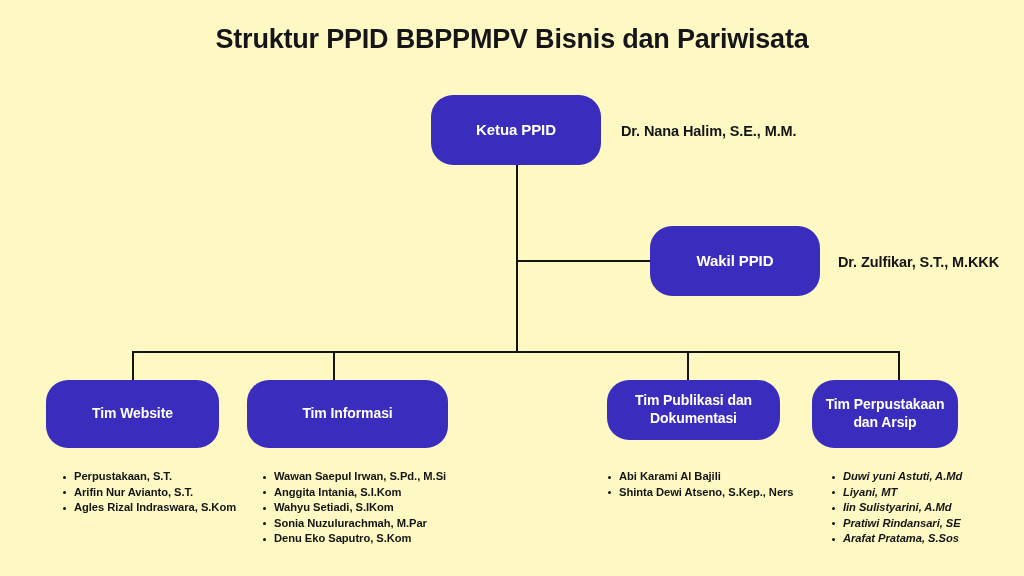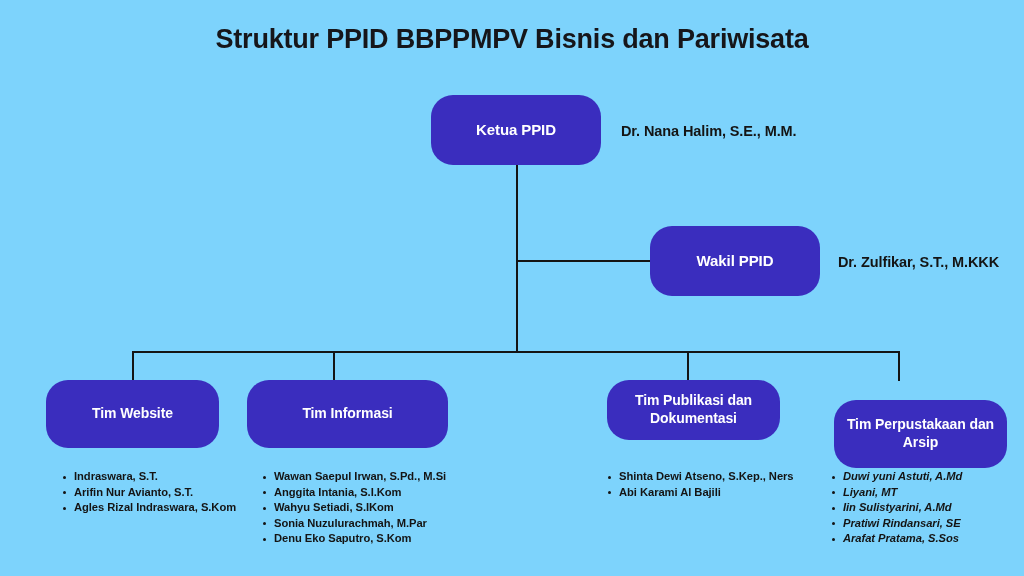"Struktur PPID BBPPMPV Bisnis dan" #stage { background: #7dd3fc -> #fef9c3 }
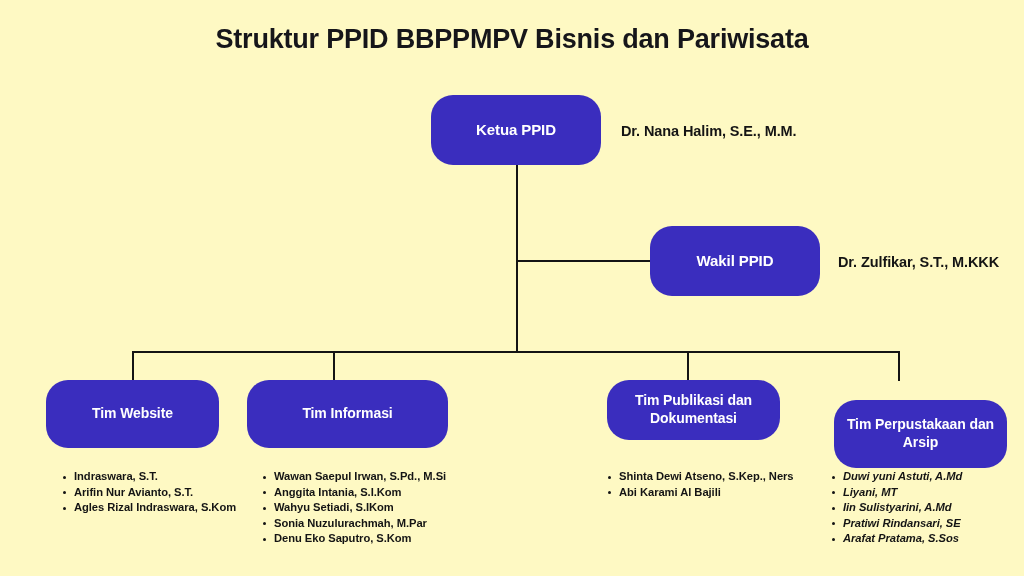"Tim Perpustakaan dan Arsip" div.node { left: 834px -> 812px; margin-top: 20px -> none; width: 173px -> 146px }
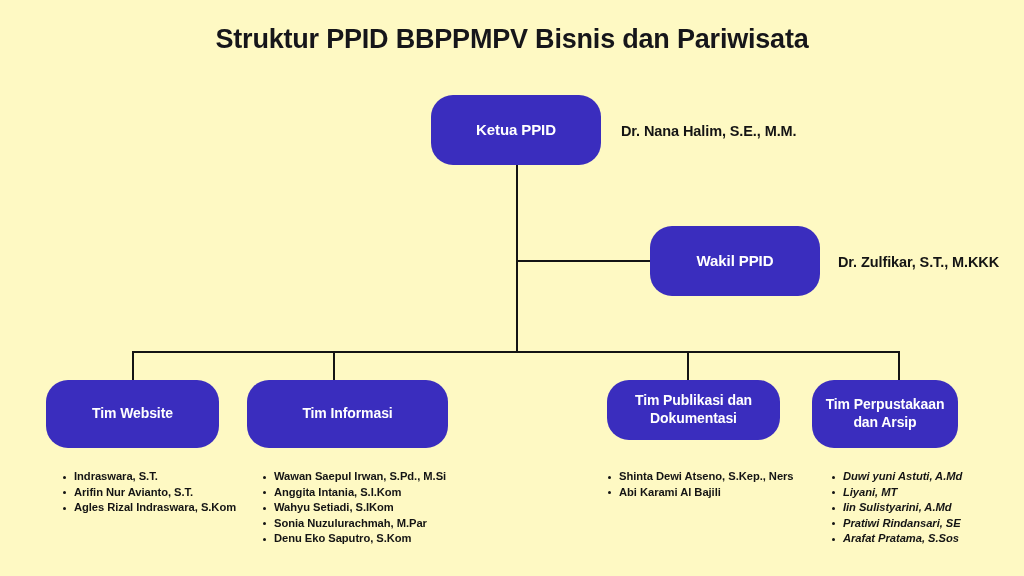"Indraswara, S.T." li { text: Indraswara -> Perpustakaan }
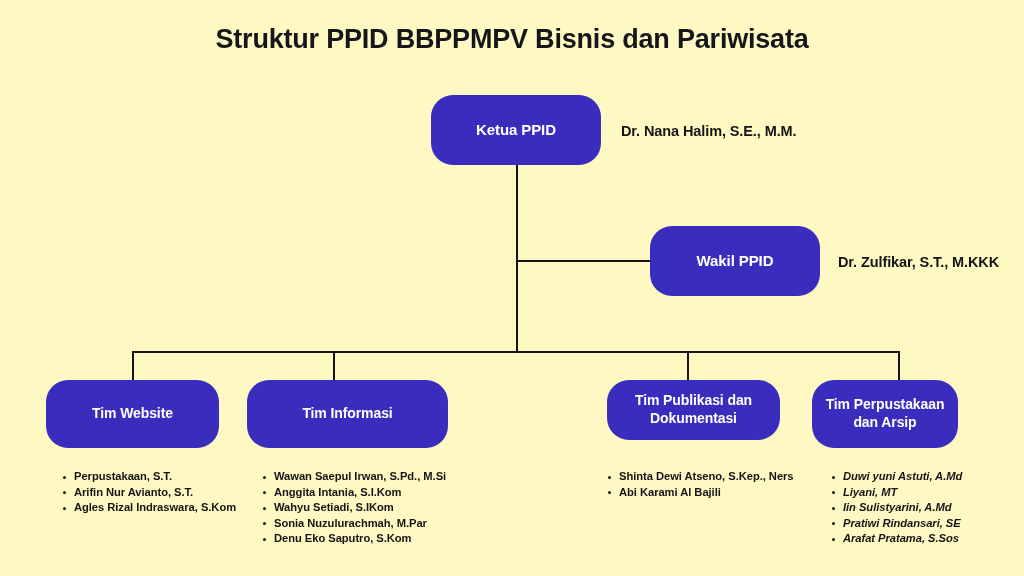"Shinta Dewi Atseno, S.Kep., Ners" li { order: before "Abi Karami Al Bajili" -> after "Abi Karami Al Bajili" }
